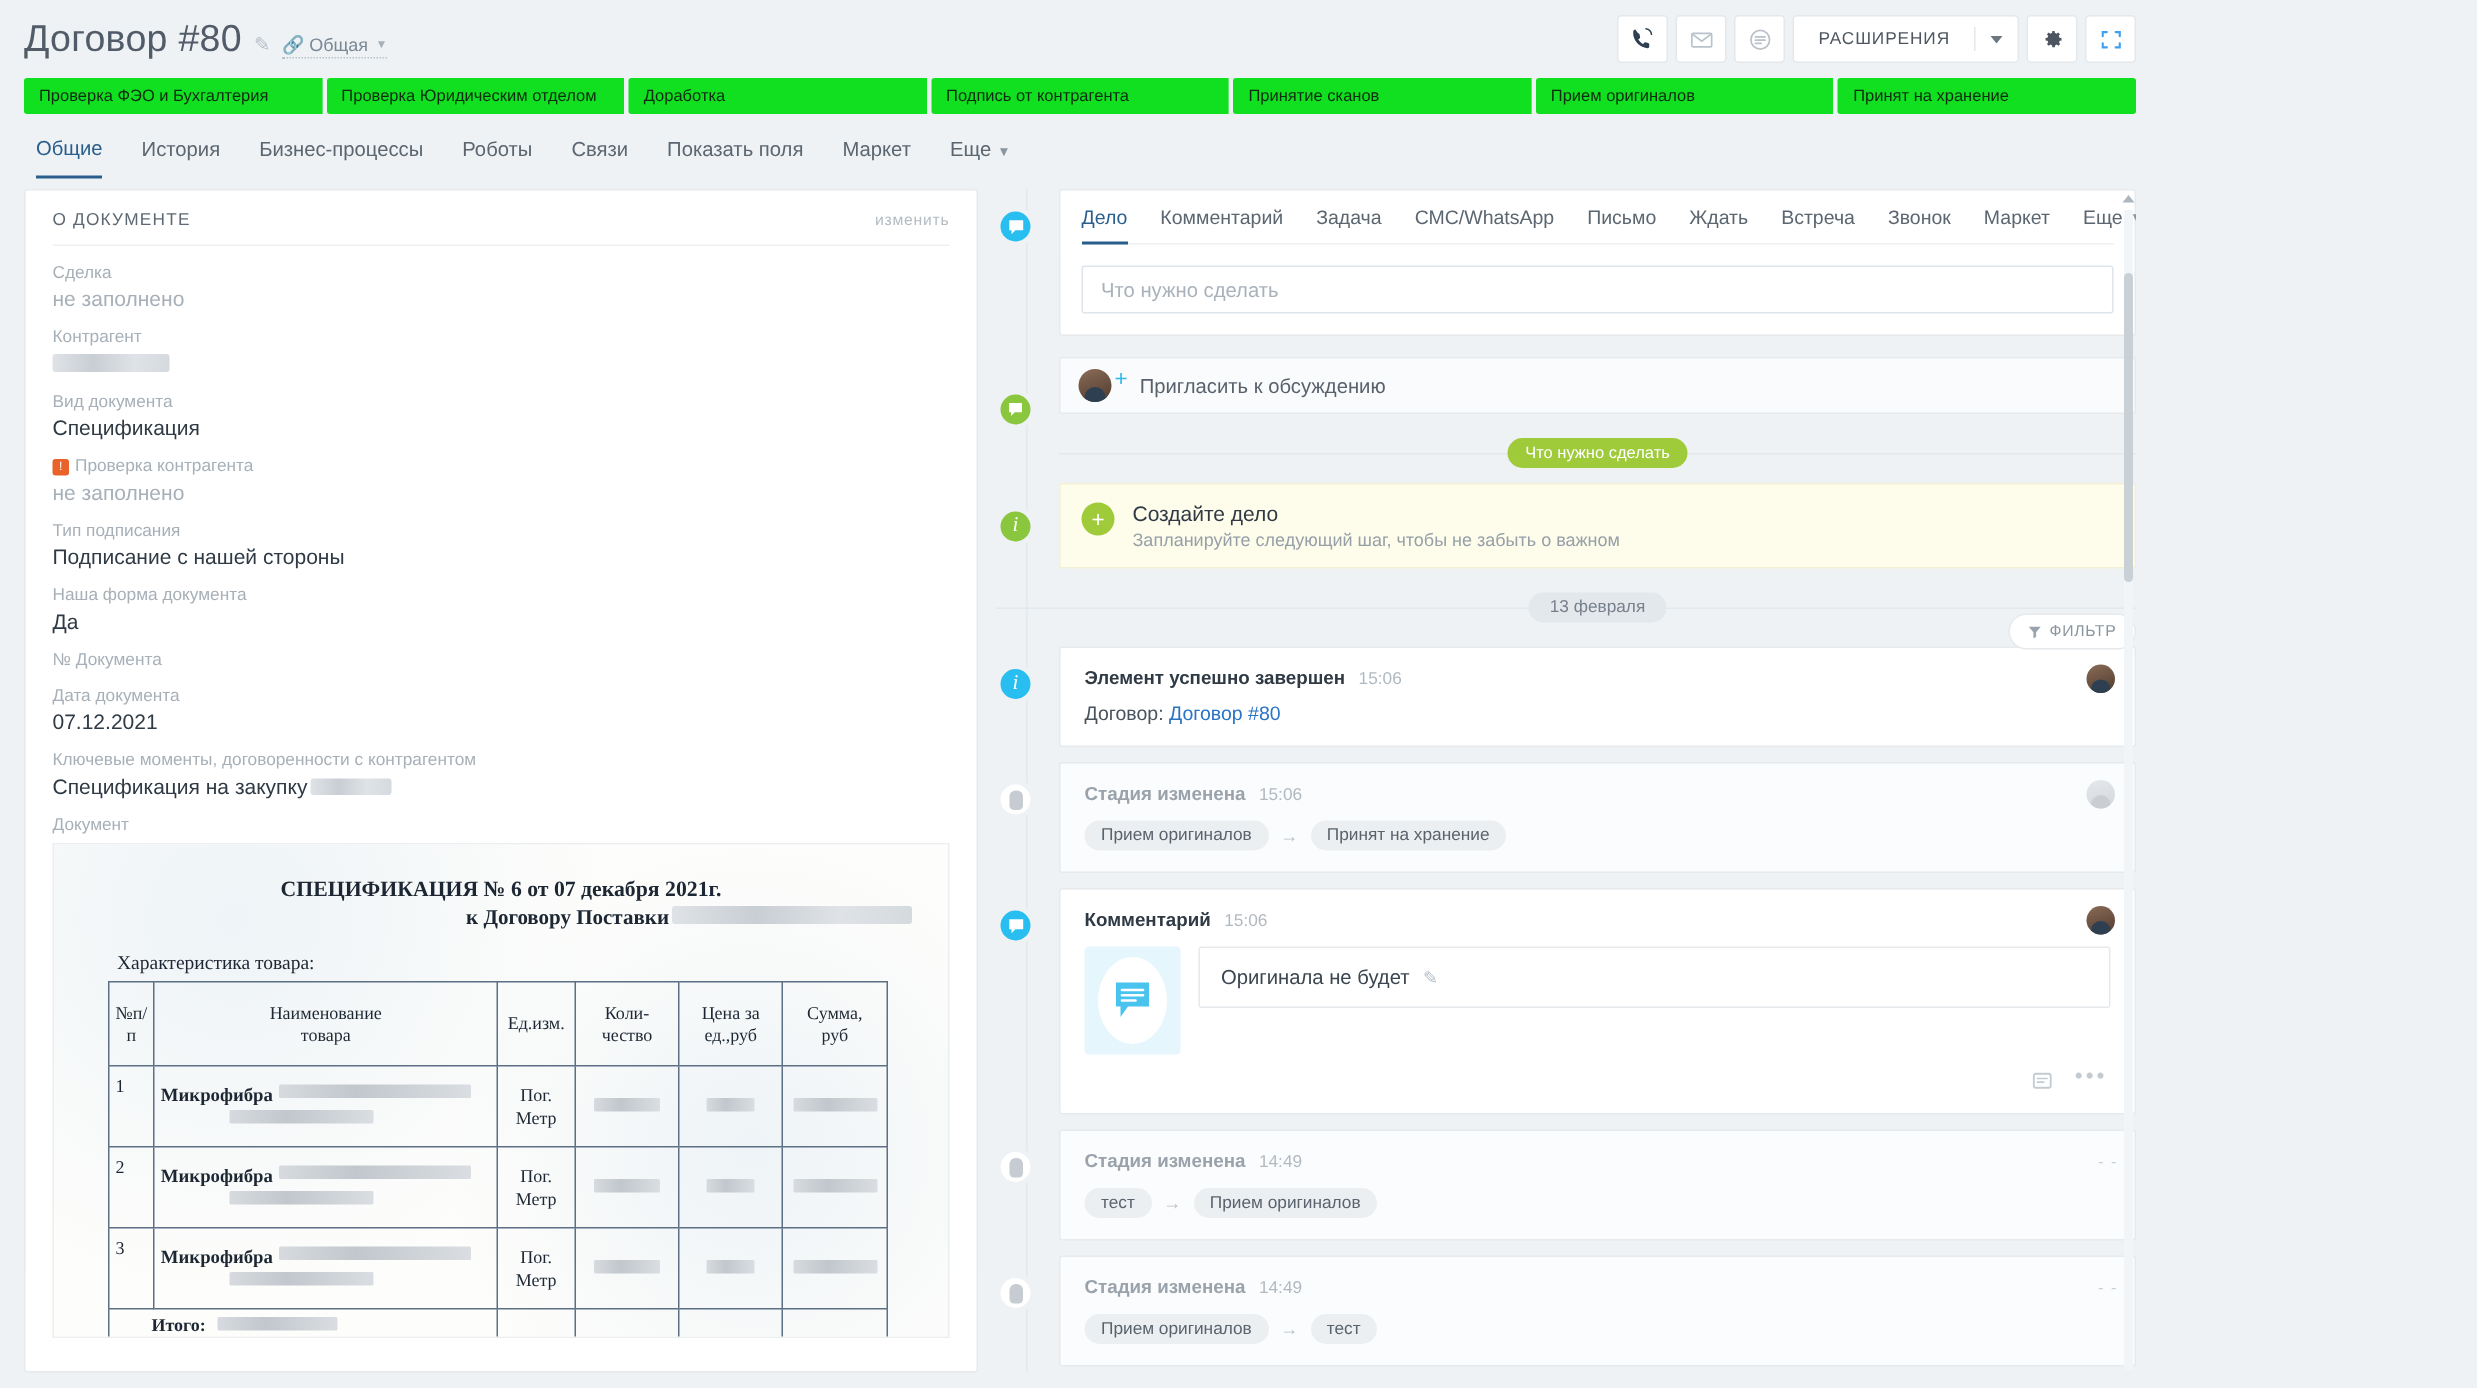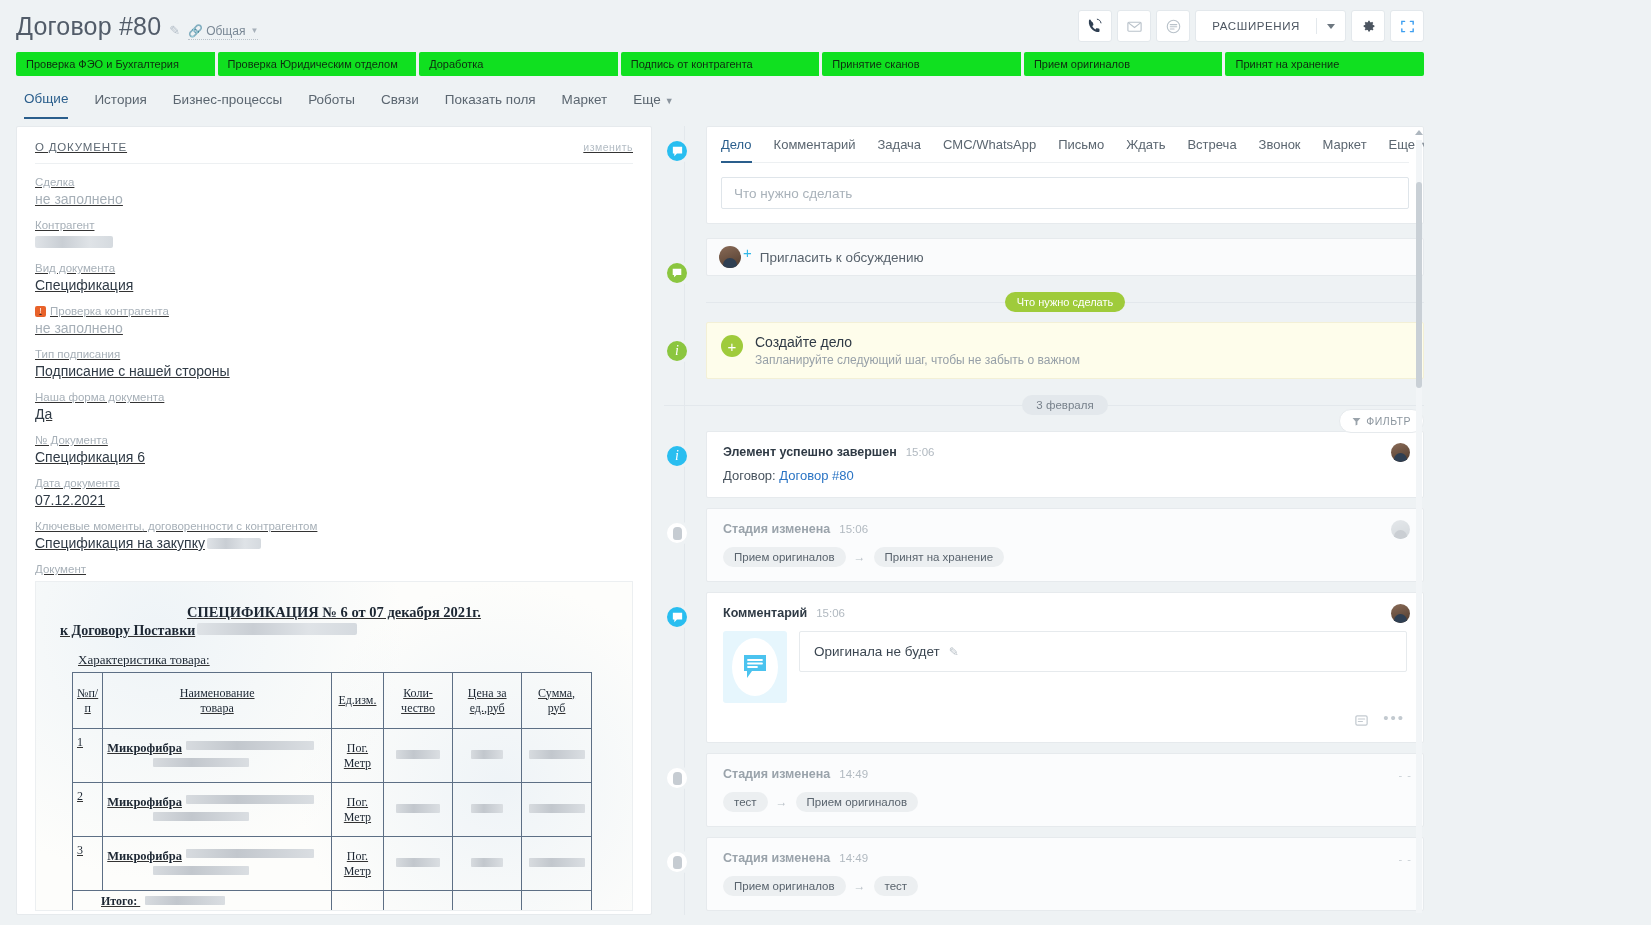"О ДОКУМЕНТЕ" .left { text-decoration: underline -> none }
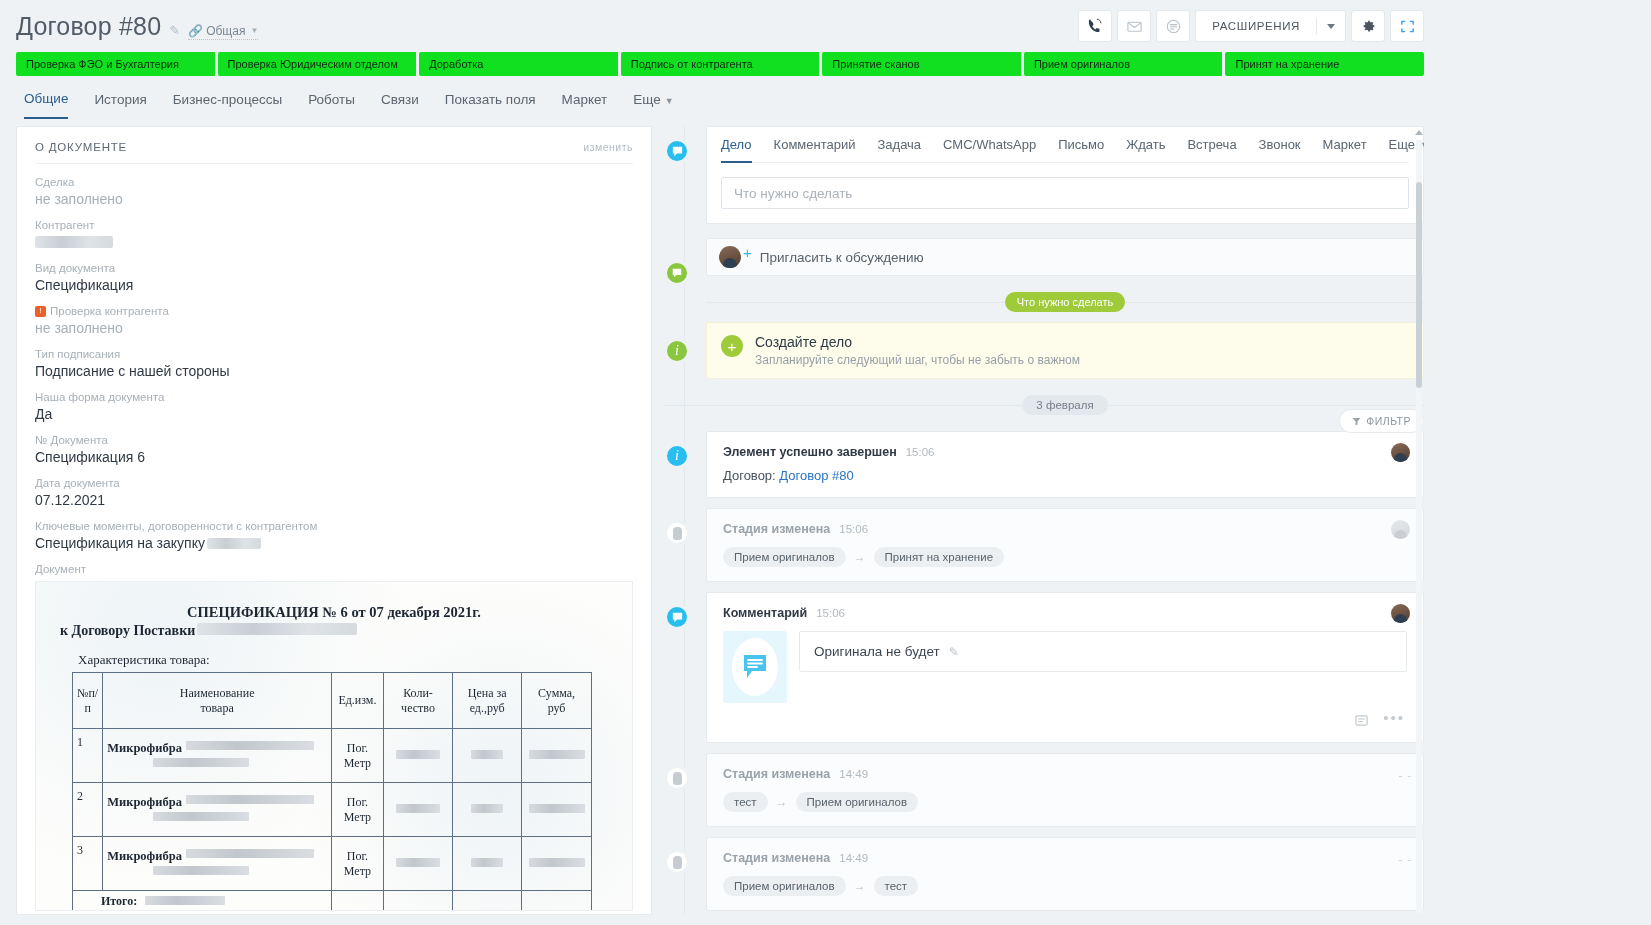"3 февраля" span.chip-date { text: 3 -> 13 }
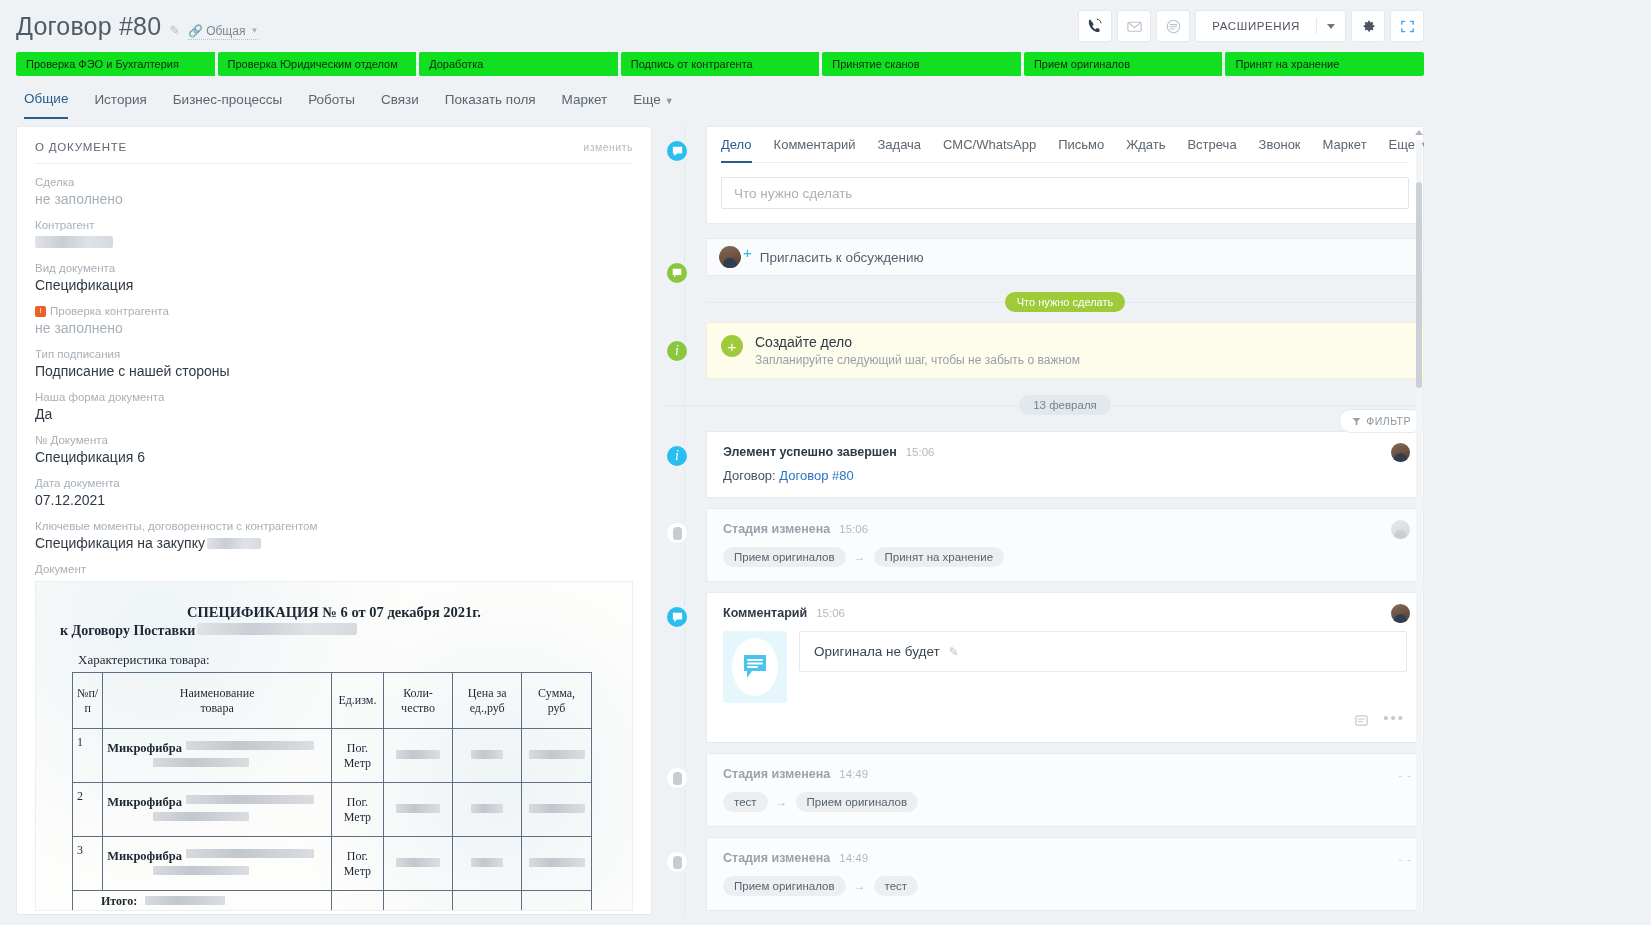"Спецификация 6" div.fld-val { html: <div><span>Спецификация 6</span></div> -> none }
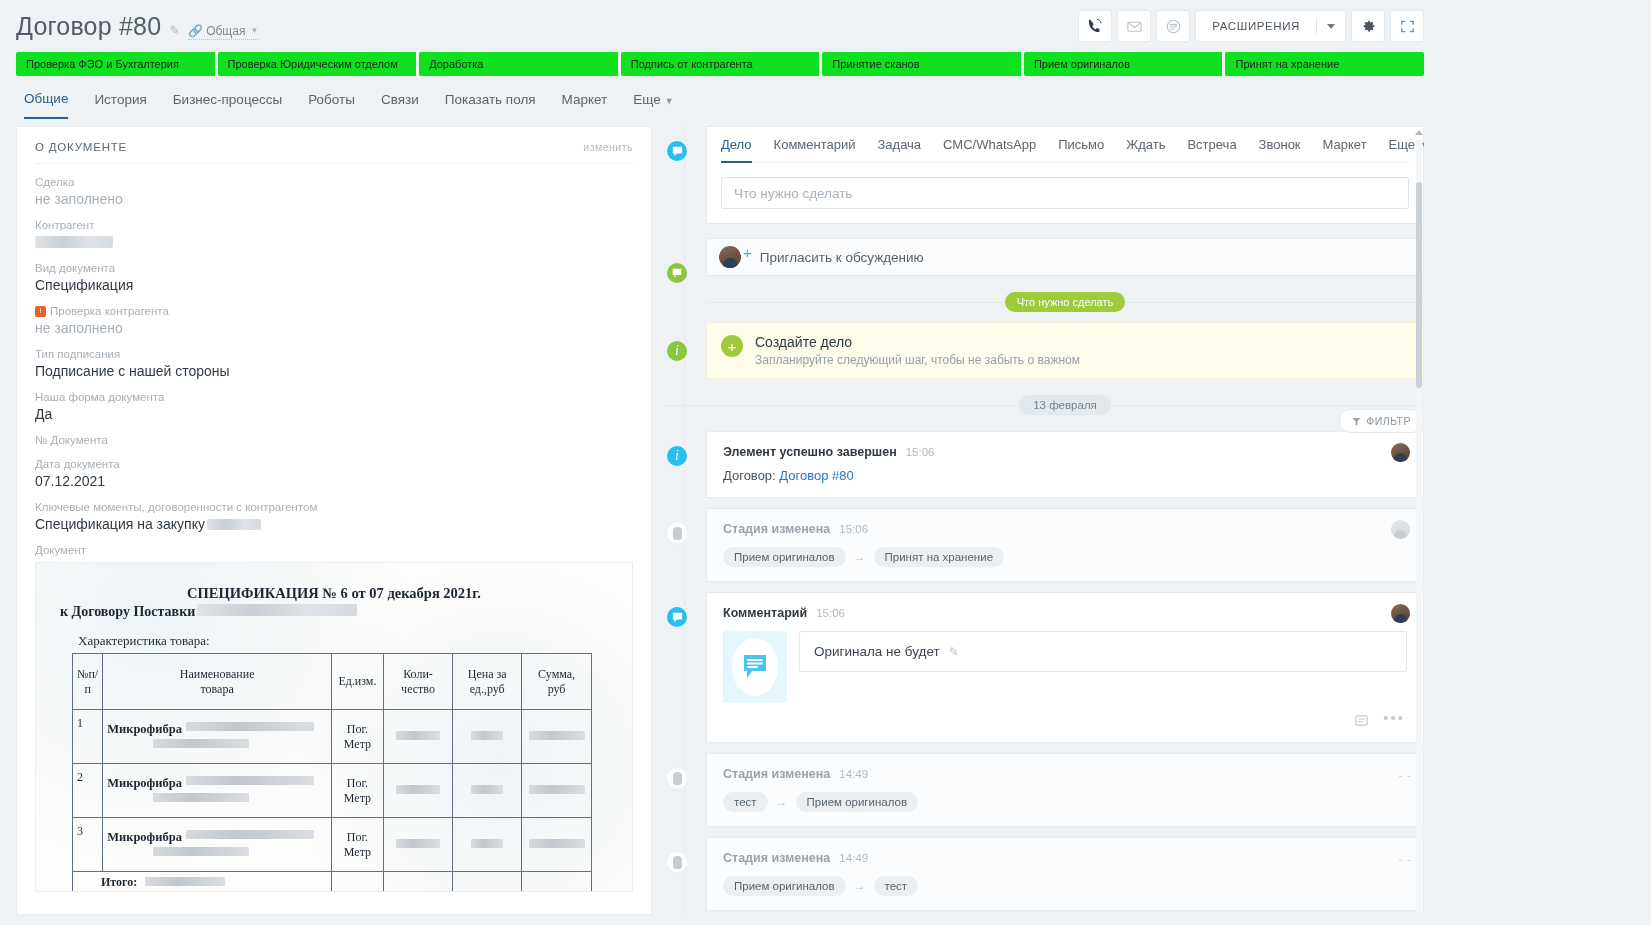"к Договору Поставки" .scan-t2 { justify-content: flex-start -> flex-end }
